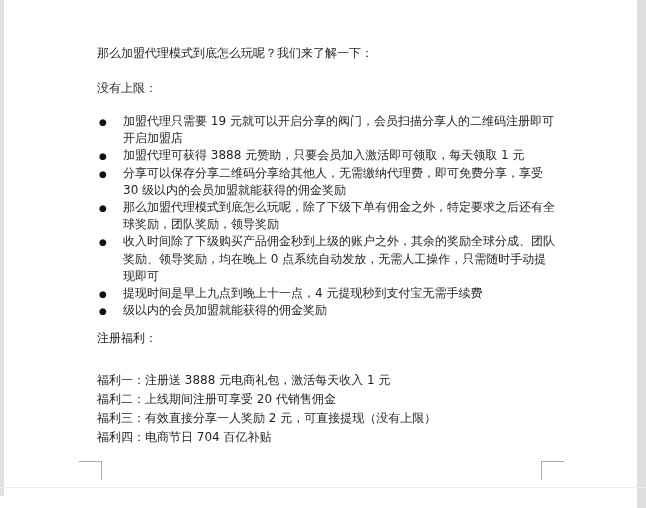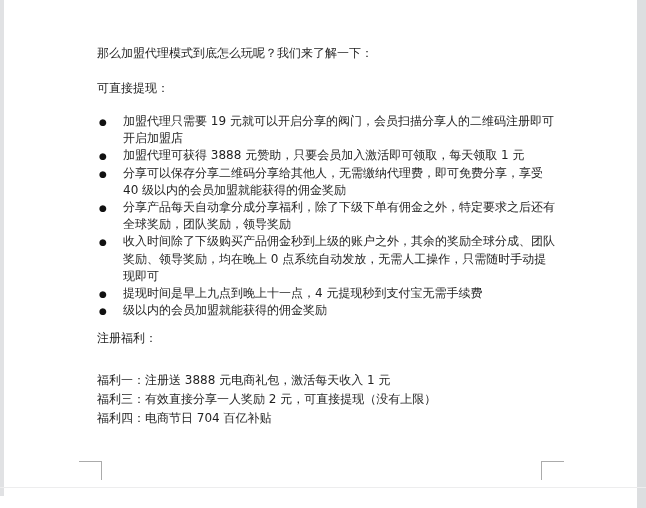"可直接提现：" p.section-heading { text: 可直接提现 -> 没有上限 }
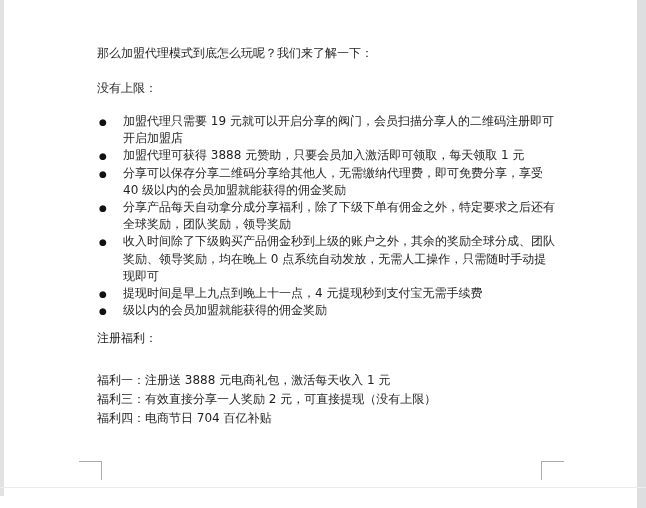"分享可以保存分享二维码分享给其他人，无需缴纳代理费，即可免费分享，享受 40" span { text: 40 -> 30 }
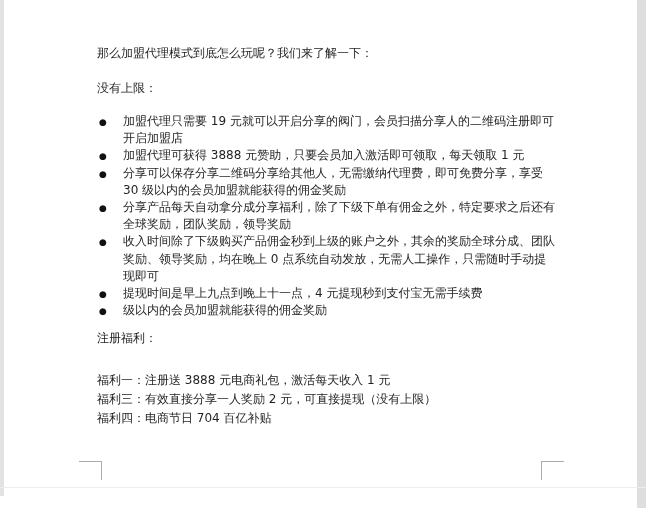"分享产品每天自动拿分成分享福利，除了下级下单有佣金之外，特定要求之后还有全球奖励" span { text: 分享产品每天自动拿分成分享福利 -> 那么加盟代理模式到底怎么玩呢 }
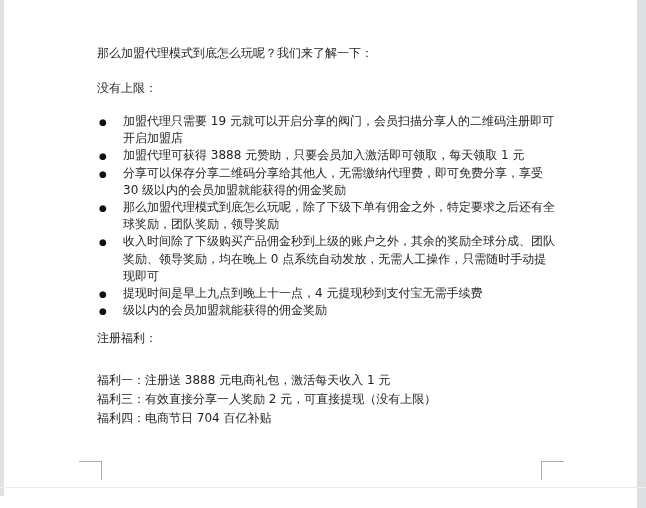"福利二：上线期间注册可享受 20 代销售佣金" p.benefit-line { html: none -> <p>福利二：上线期间注册可享受 20 代销售佣金</p> }
